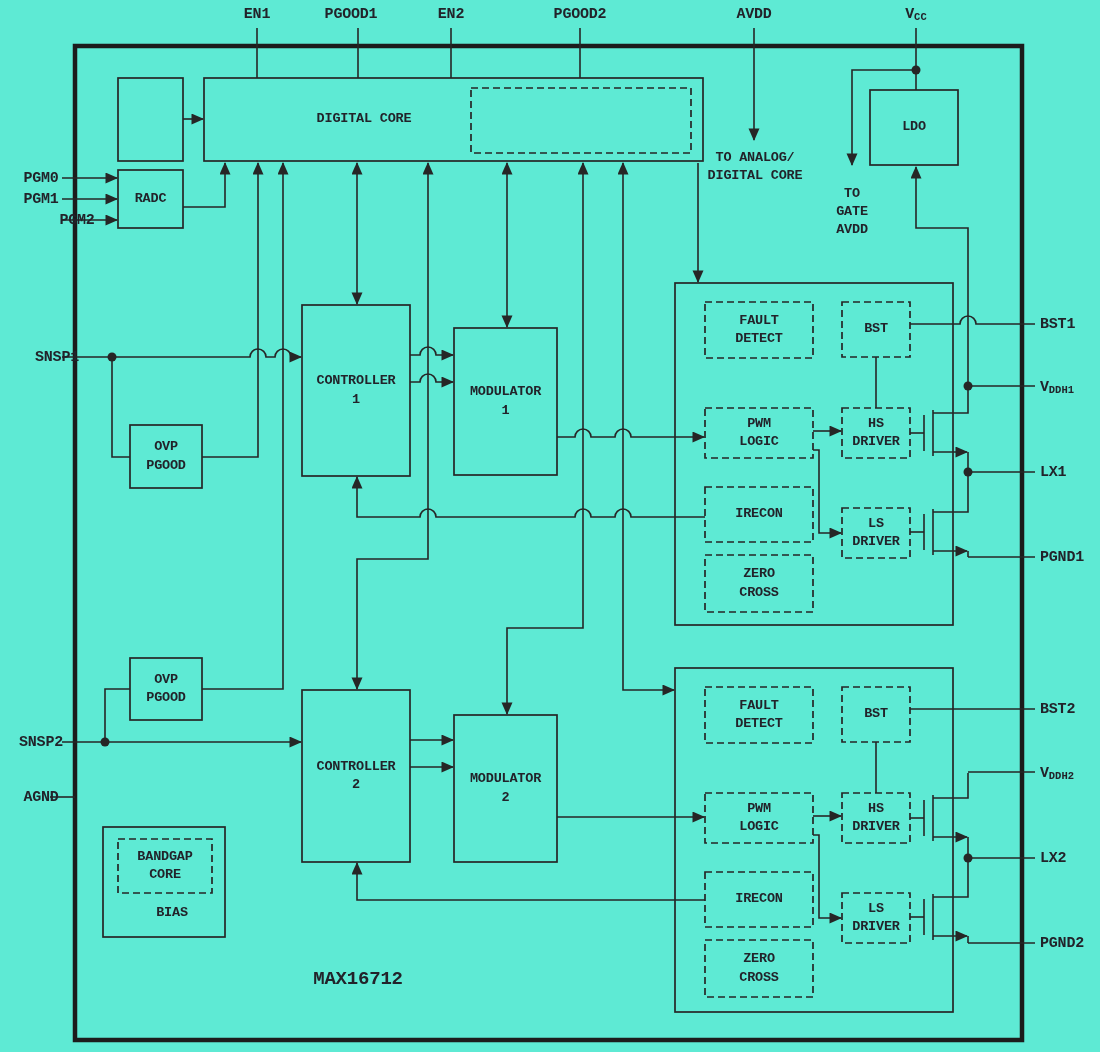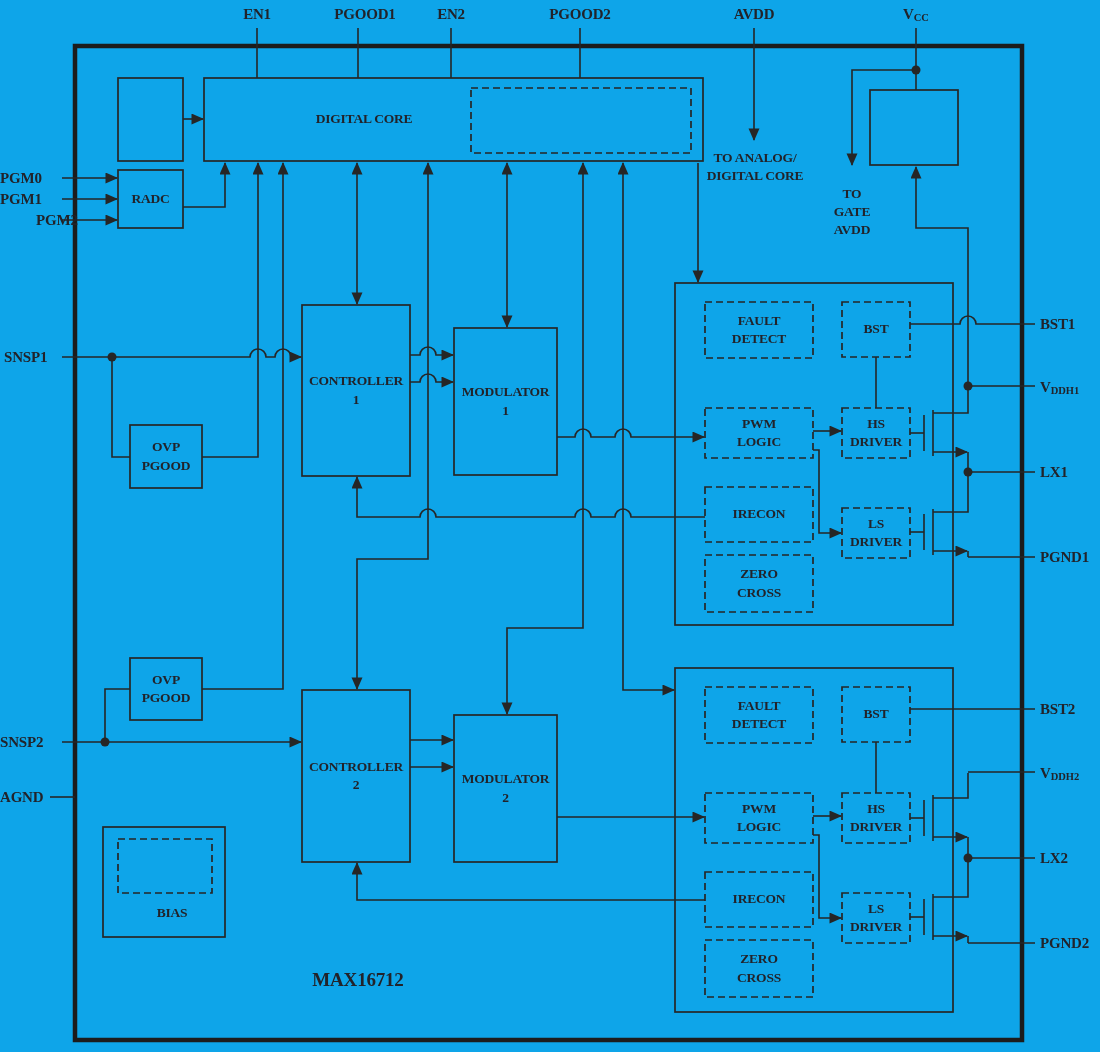"EN1" #canvas { background: #0ea5e9 -> #5eead4; font-family: Liberation Serif, serif -> Liberation Mono, monospace }
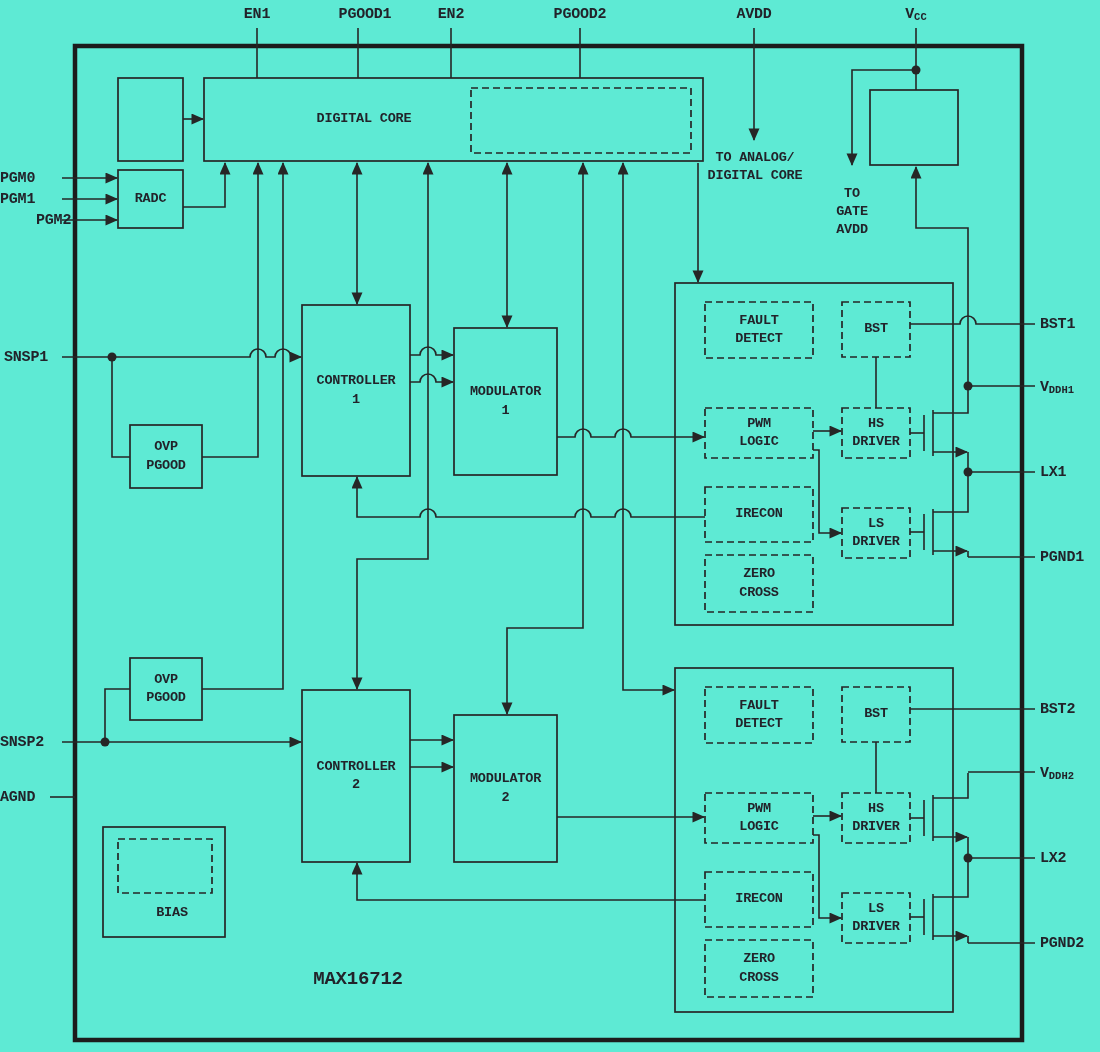"PGOOD1" div.pin { left: 325px -> 311px }
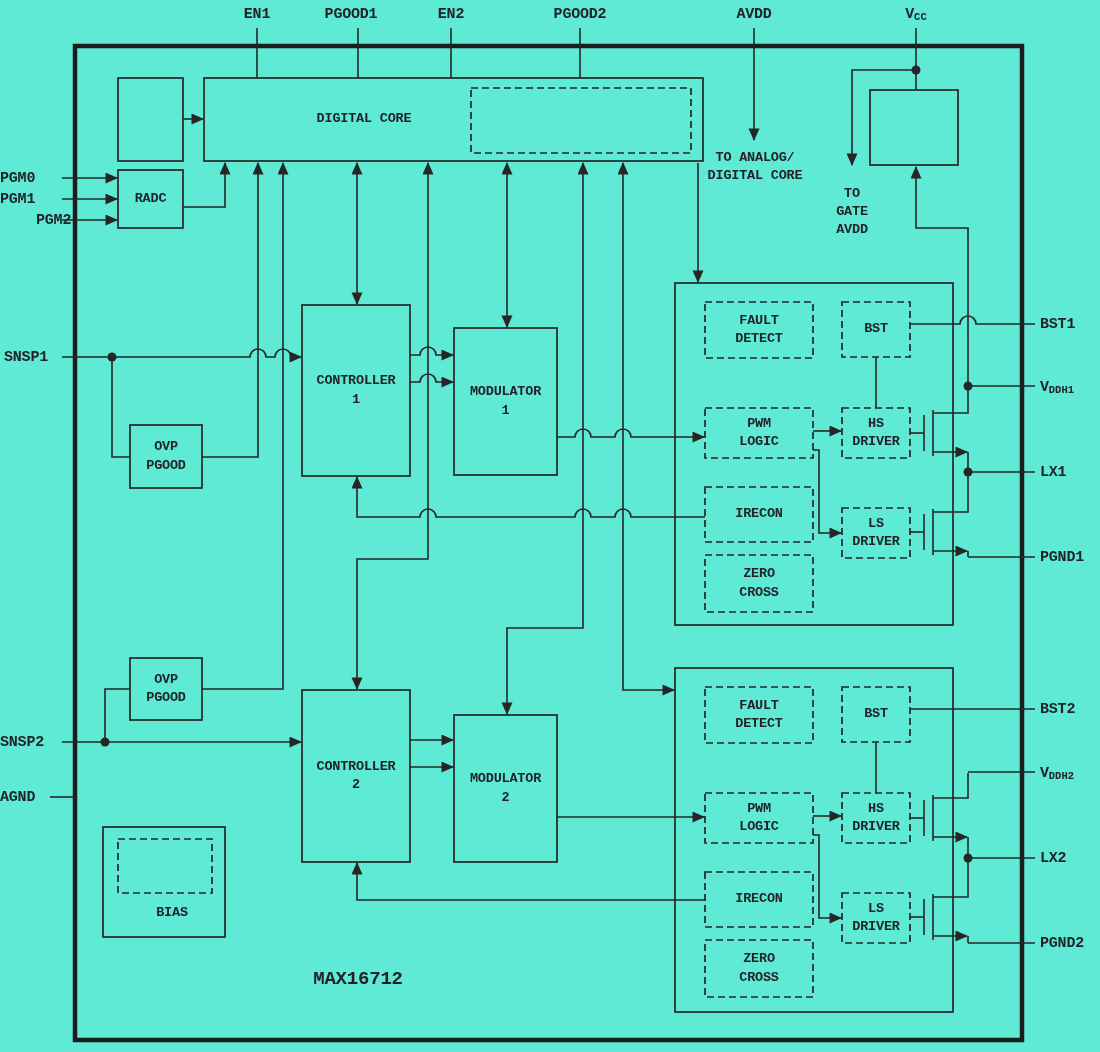"LDO" div.lbl { html: none -> <div>LDO</div> }
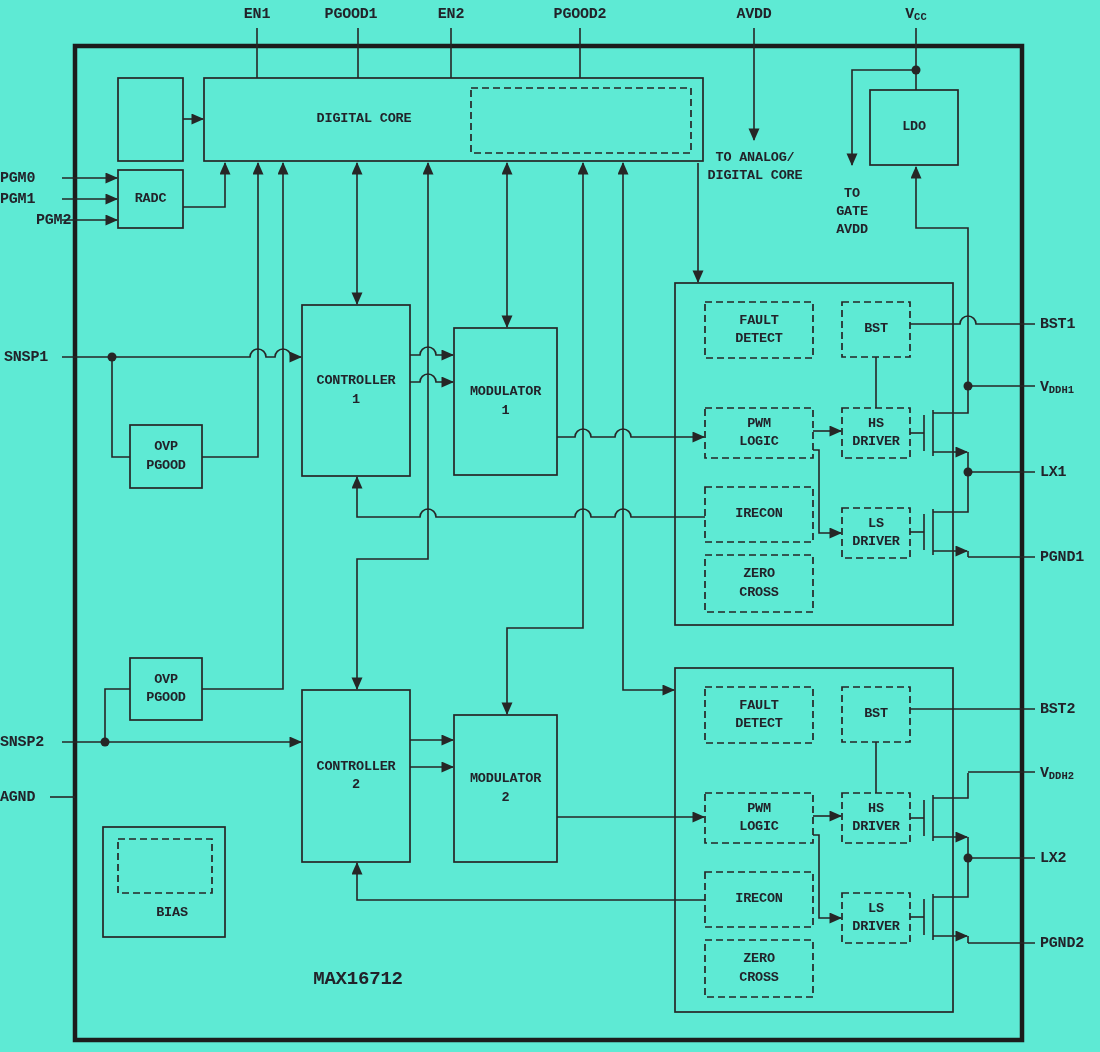"PGM0" .pin.right { justify-content: flex-start -> center; margin-left: none -> 12px }
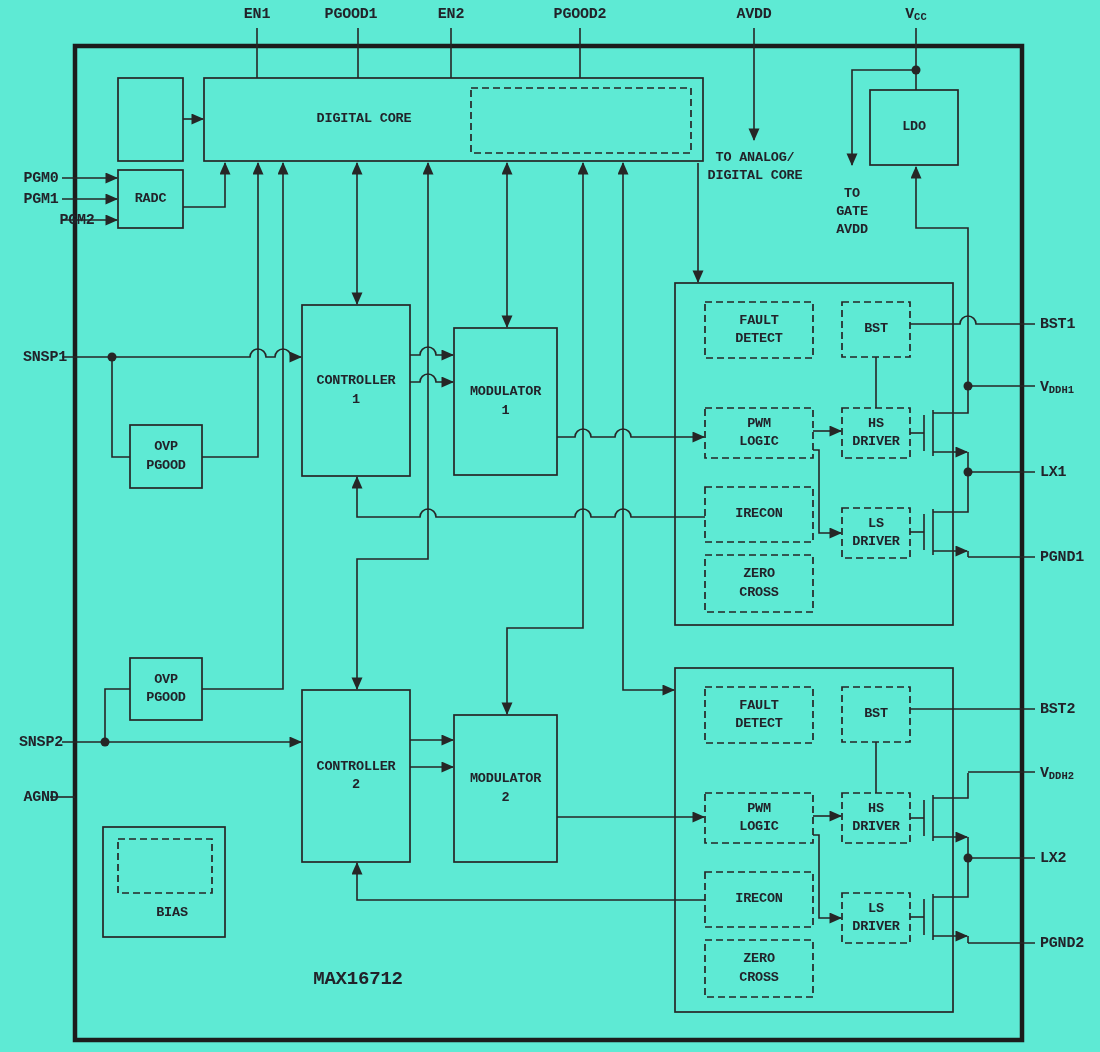"SNSP1" div.pin { left: 4px -> 16px }
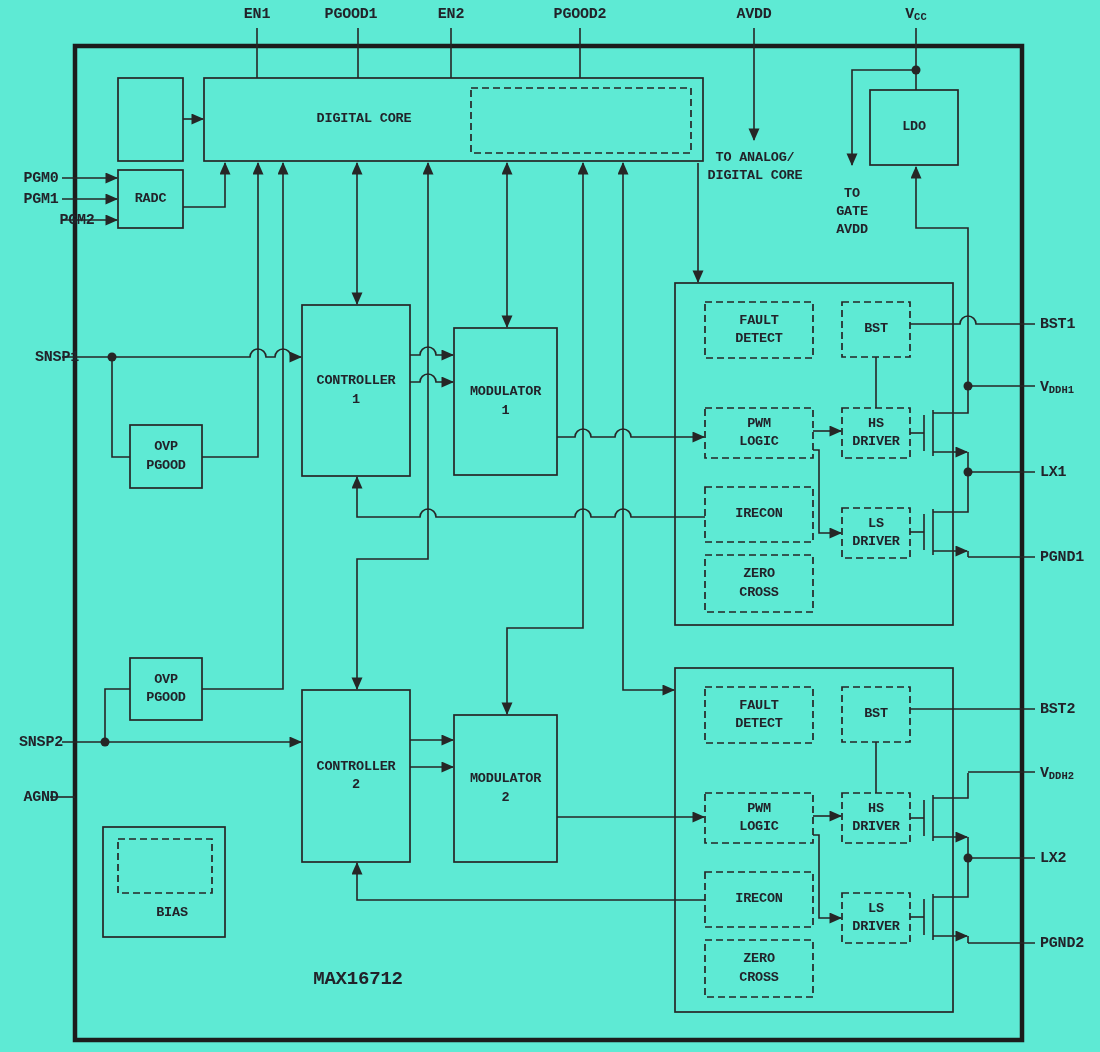"BANDGAP" div.lbl { html: none -> <div>BANDGAP CORE</div> }
